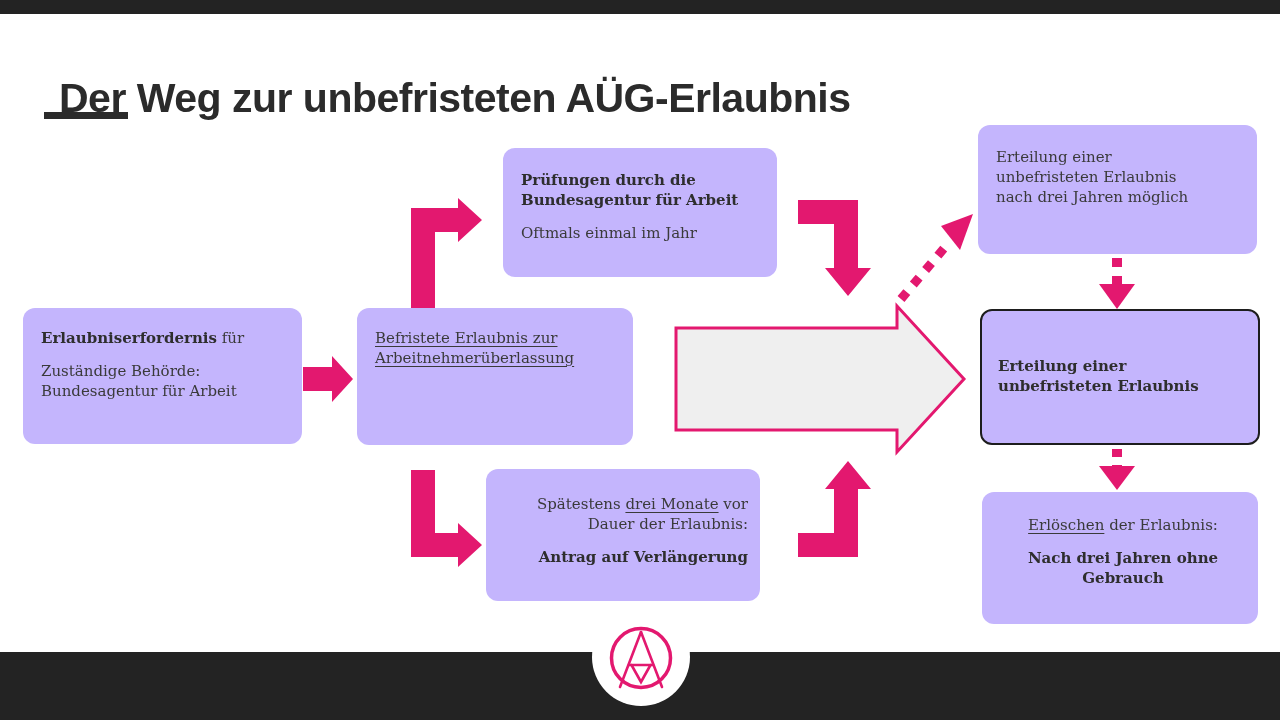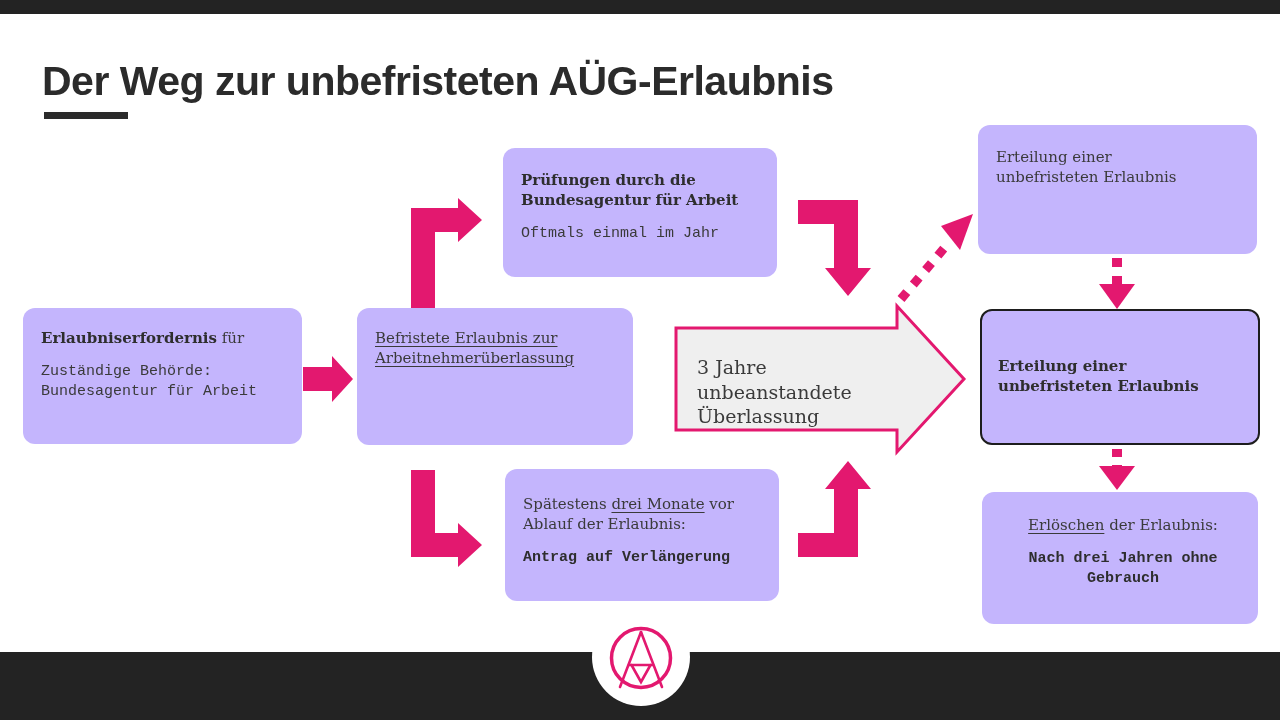"Der Weg zur unbefristeten AÜG-Erlaubnis" h1.title { margin: 0 -> 17px }
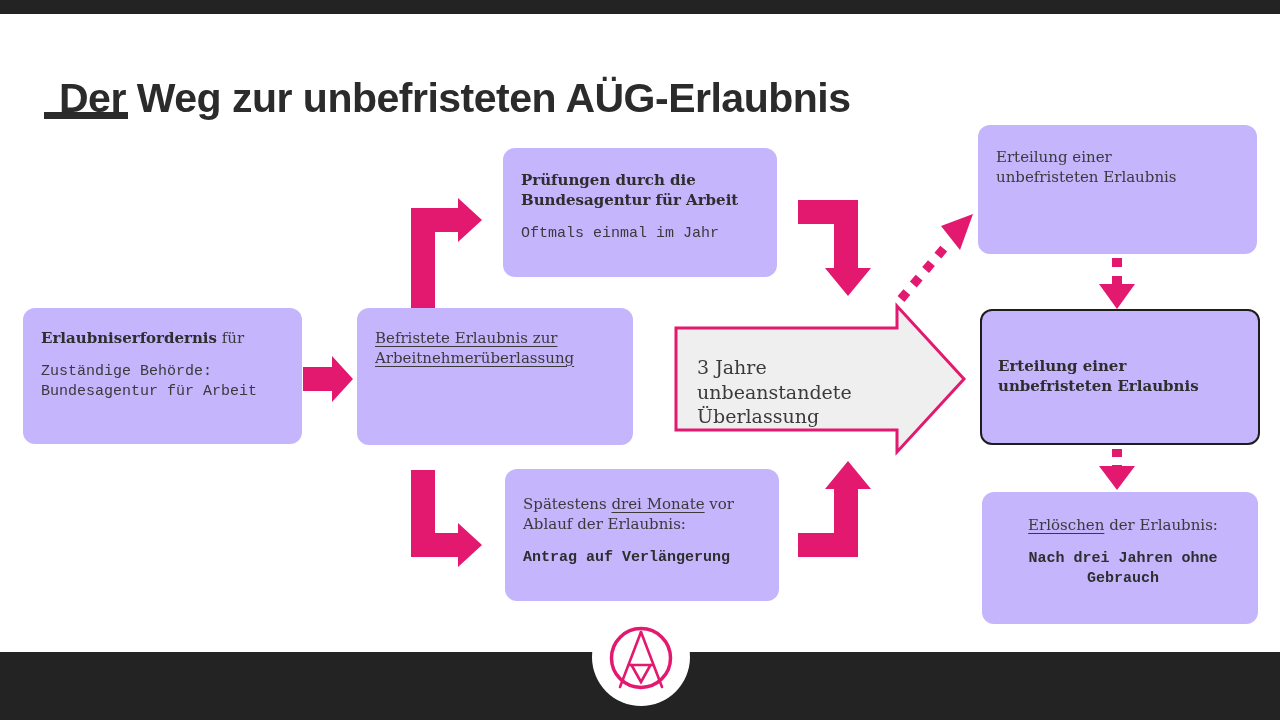"nach drei Jahren möglich" div.ln { html: none -> <div>nach drei Jahren möglich</div> }
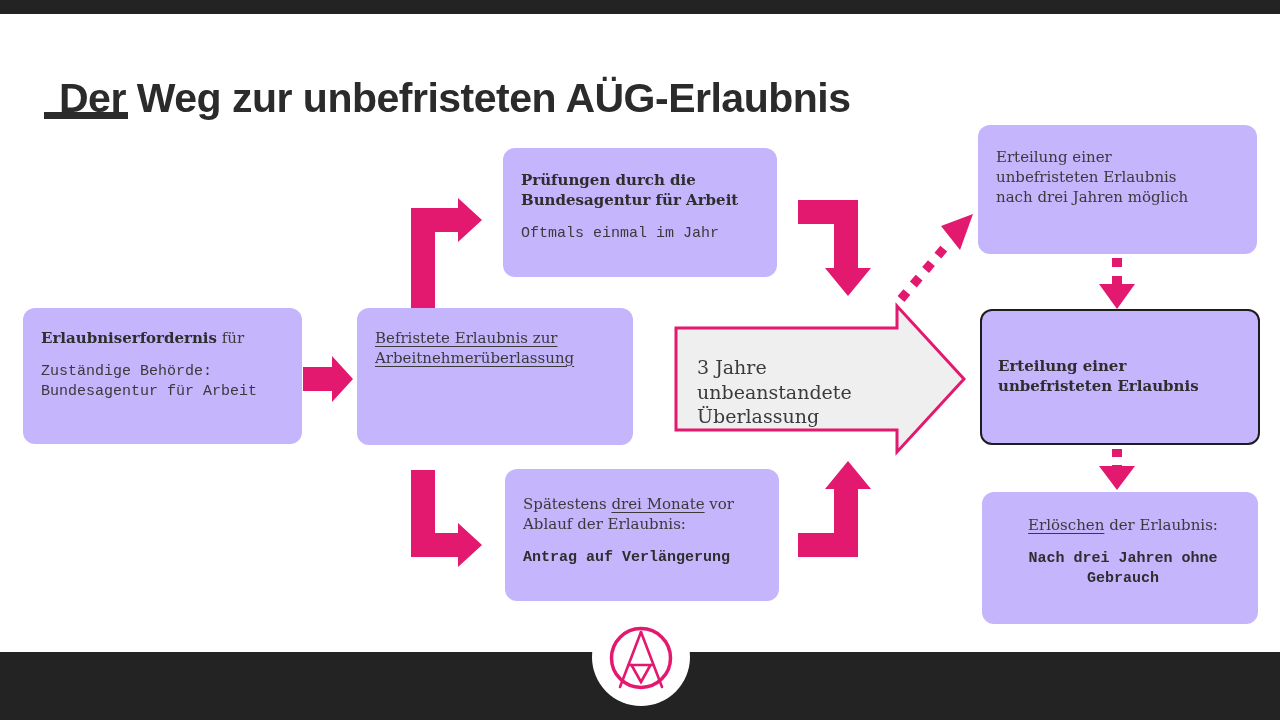"Oftmals einmal im Jahr" .p2 { font-family: Liberation Mono, monospace -> none }
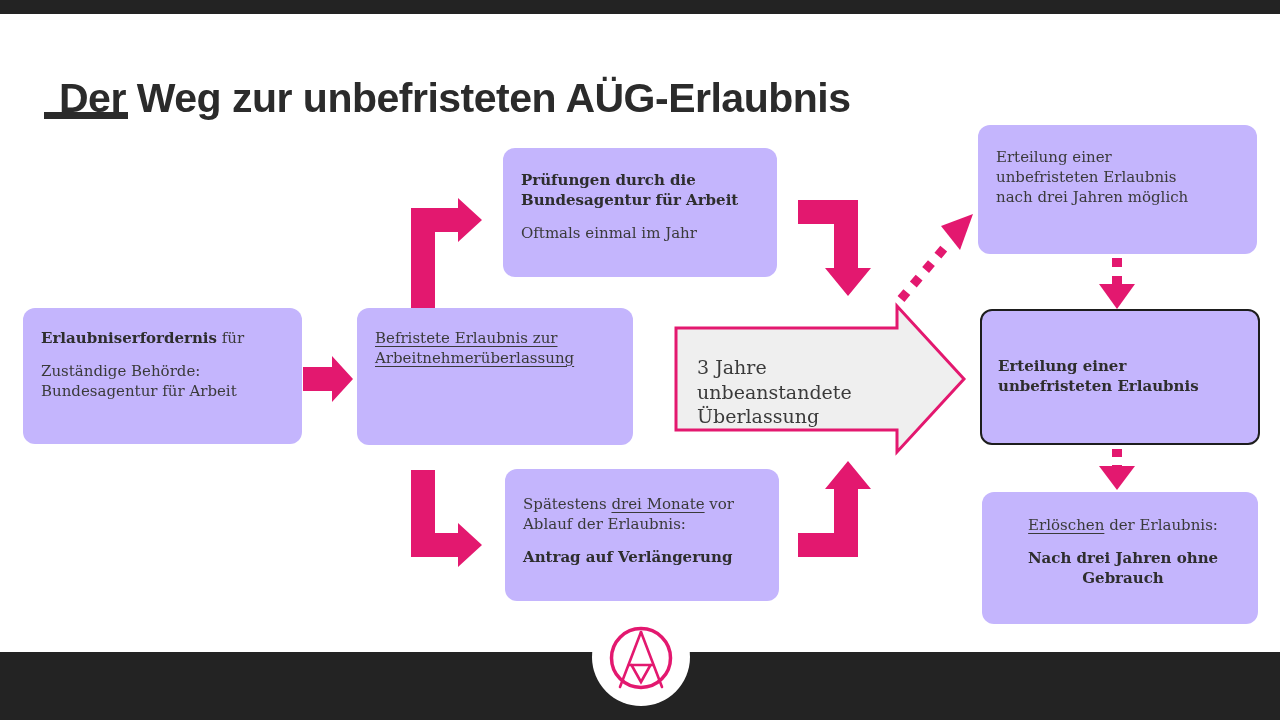"3 Jahre unbeanstandete" div.bigarrow-label { html: <div> <div>3 Jahre unbeanstandete</div> <div>Überlassung</div> </div> -> none }
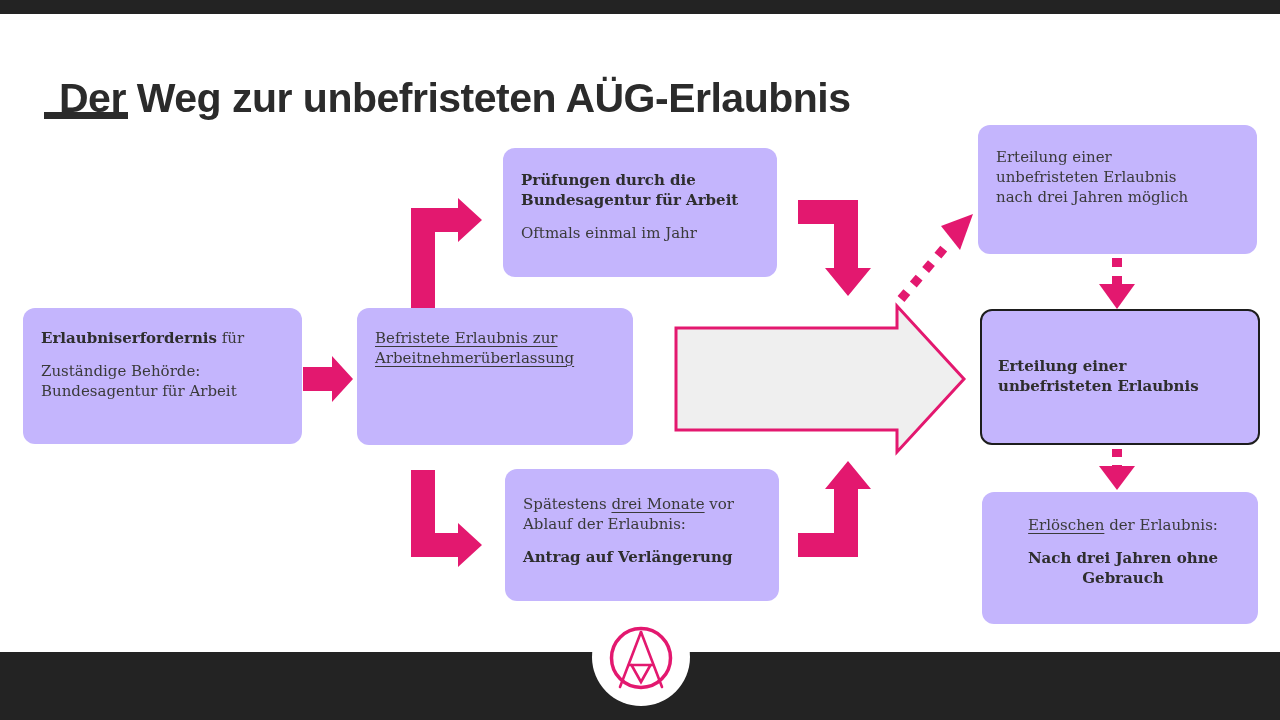"Spätestens drei Monate vor" .box4 { left: 505px -> 486px; text-align: none -> right }
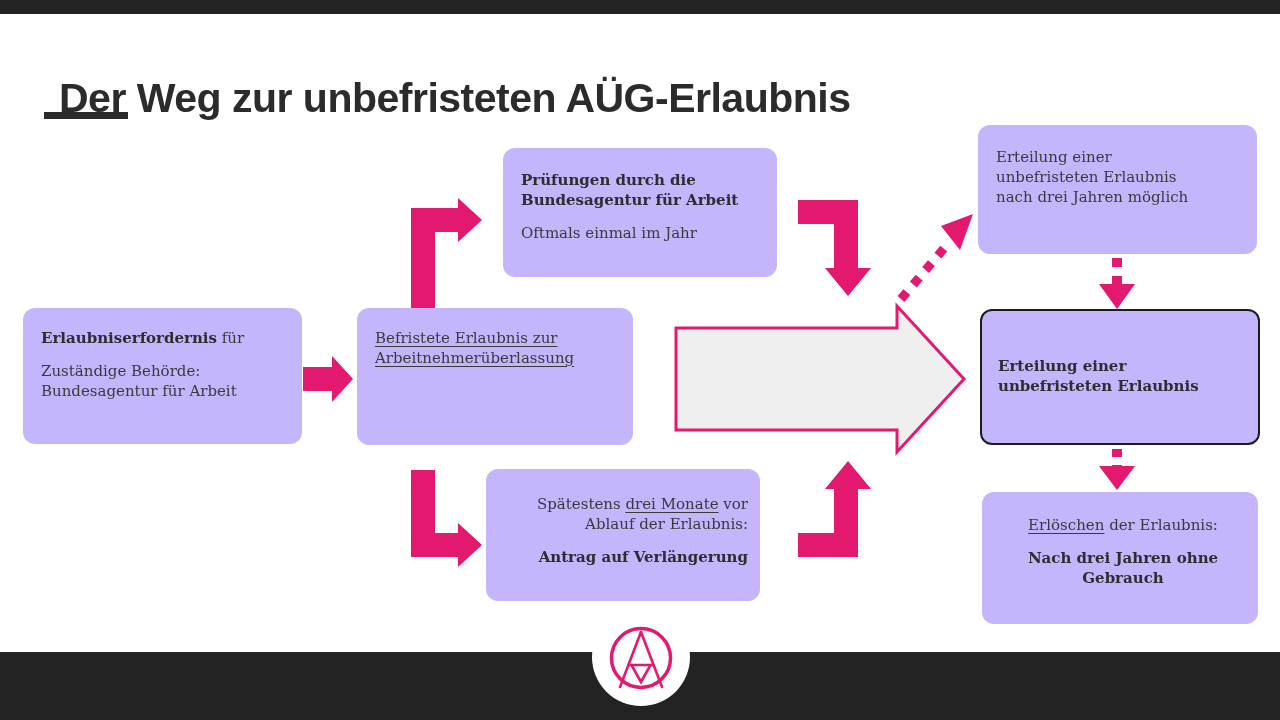"Ablauf der Erlaubnis:" div.ln { text: Ablauf -> Dauer }
